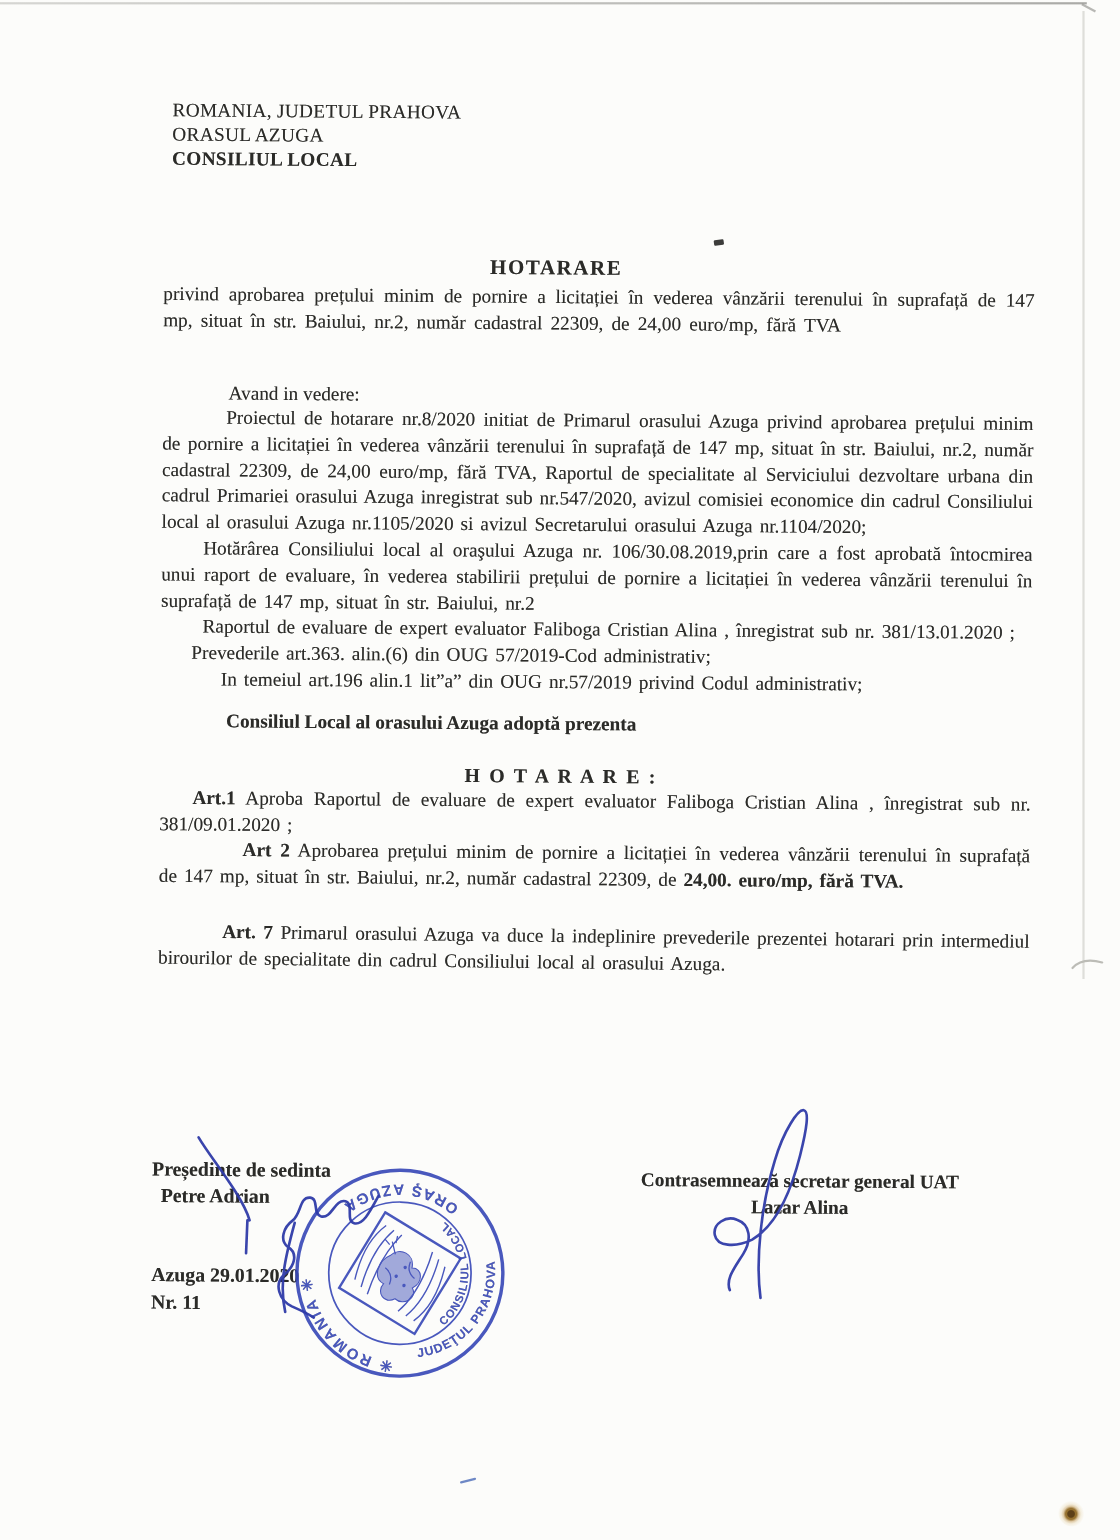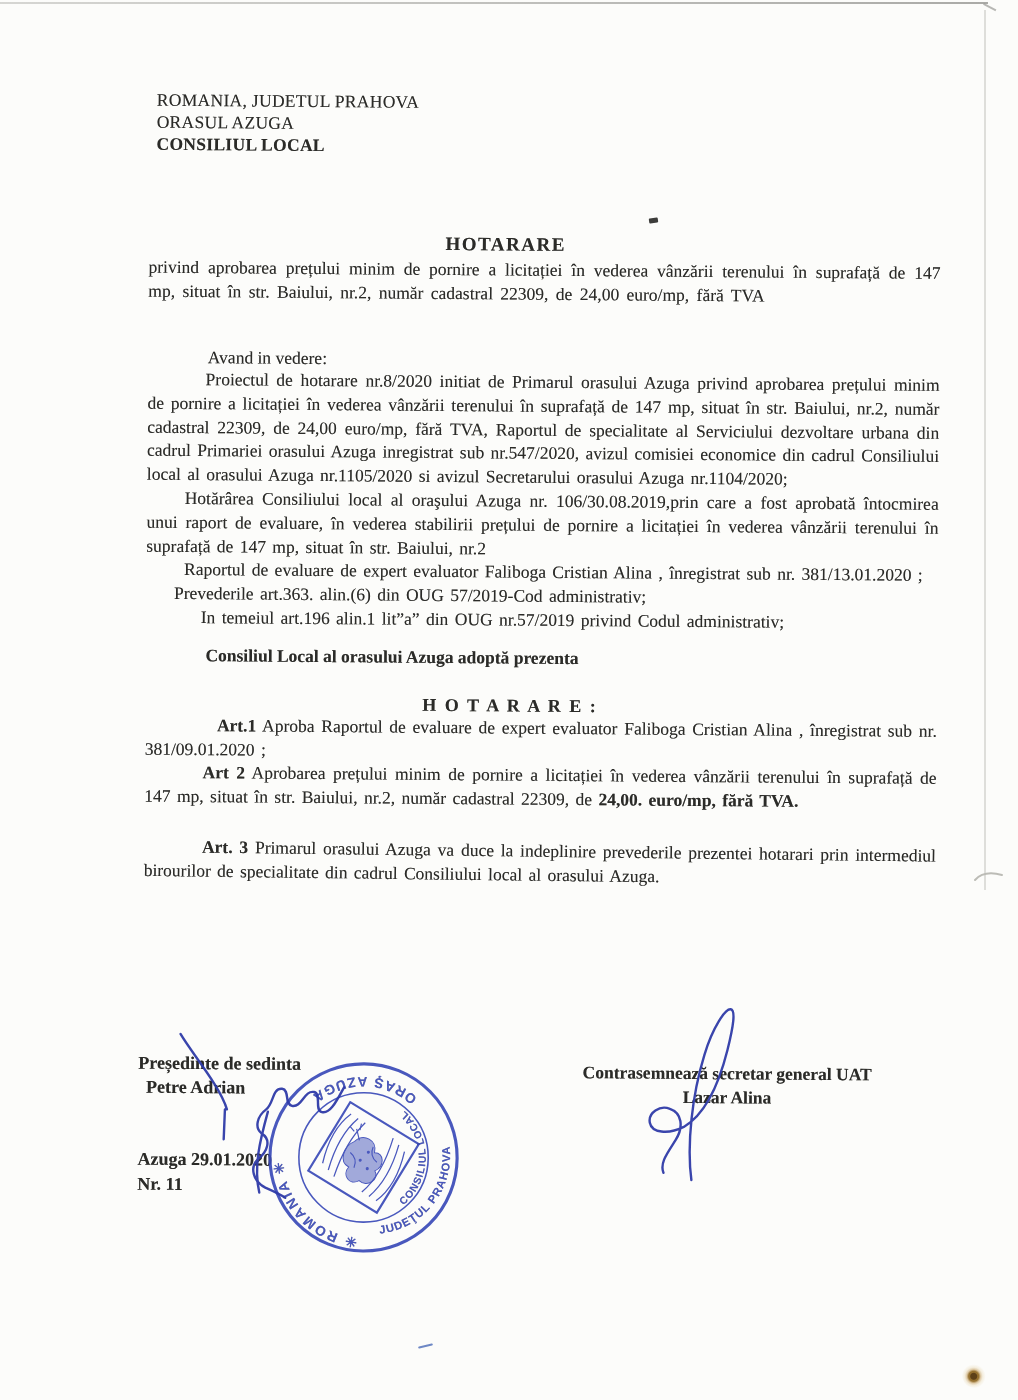"Art.1" span.b { margin-left: 72px -> 30px }
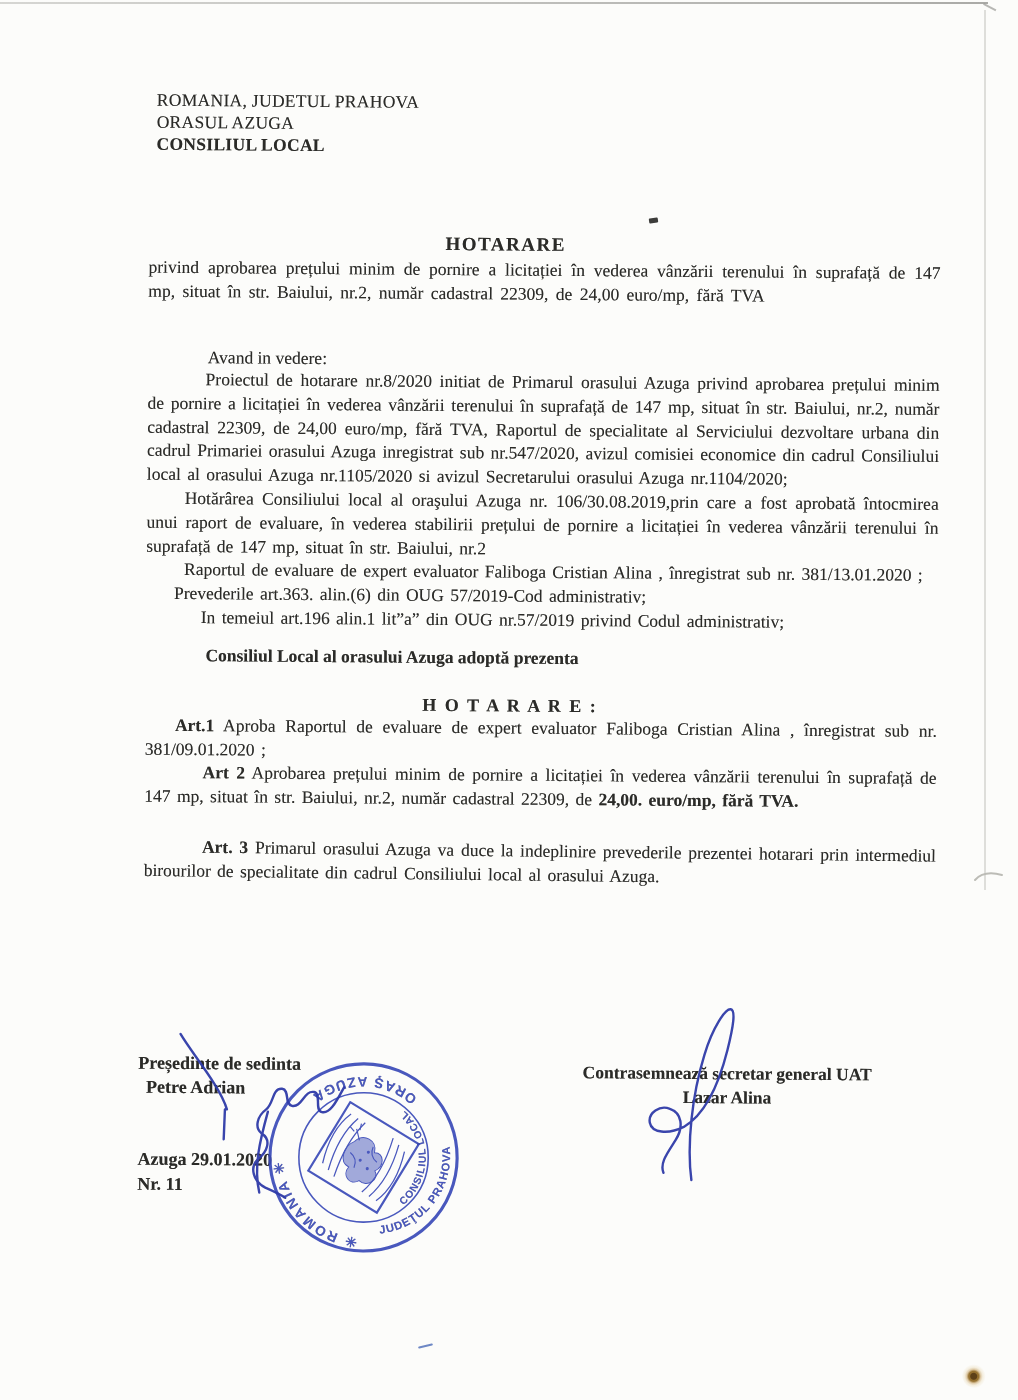"Art 2" span.b { margin-left: 58px -> 76px }
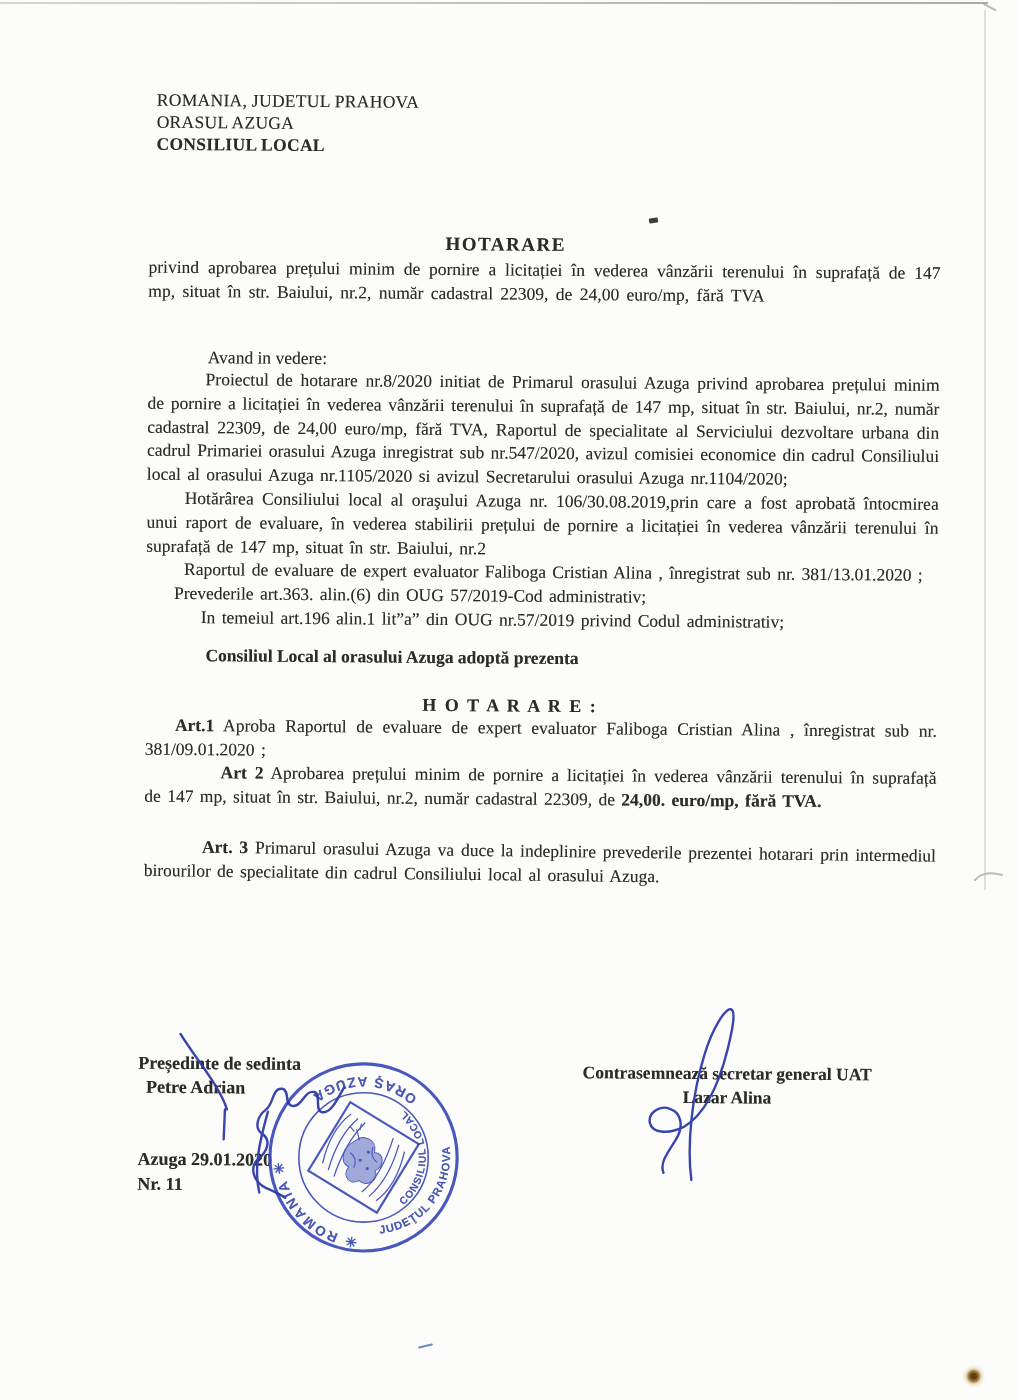"Art. 3" span.b { text: 3 -> 7 }
